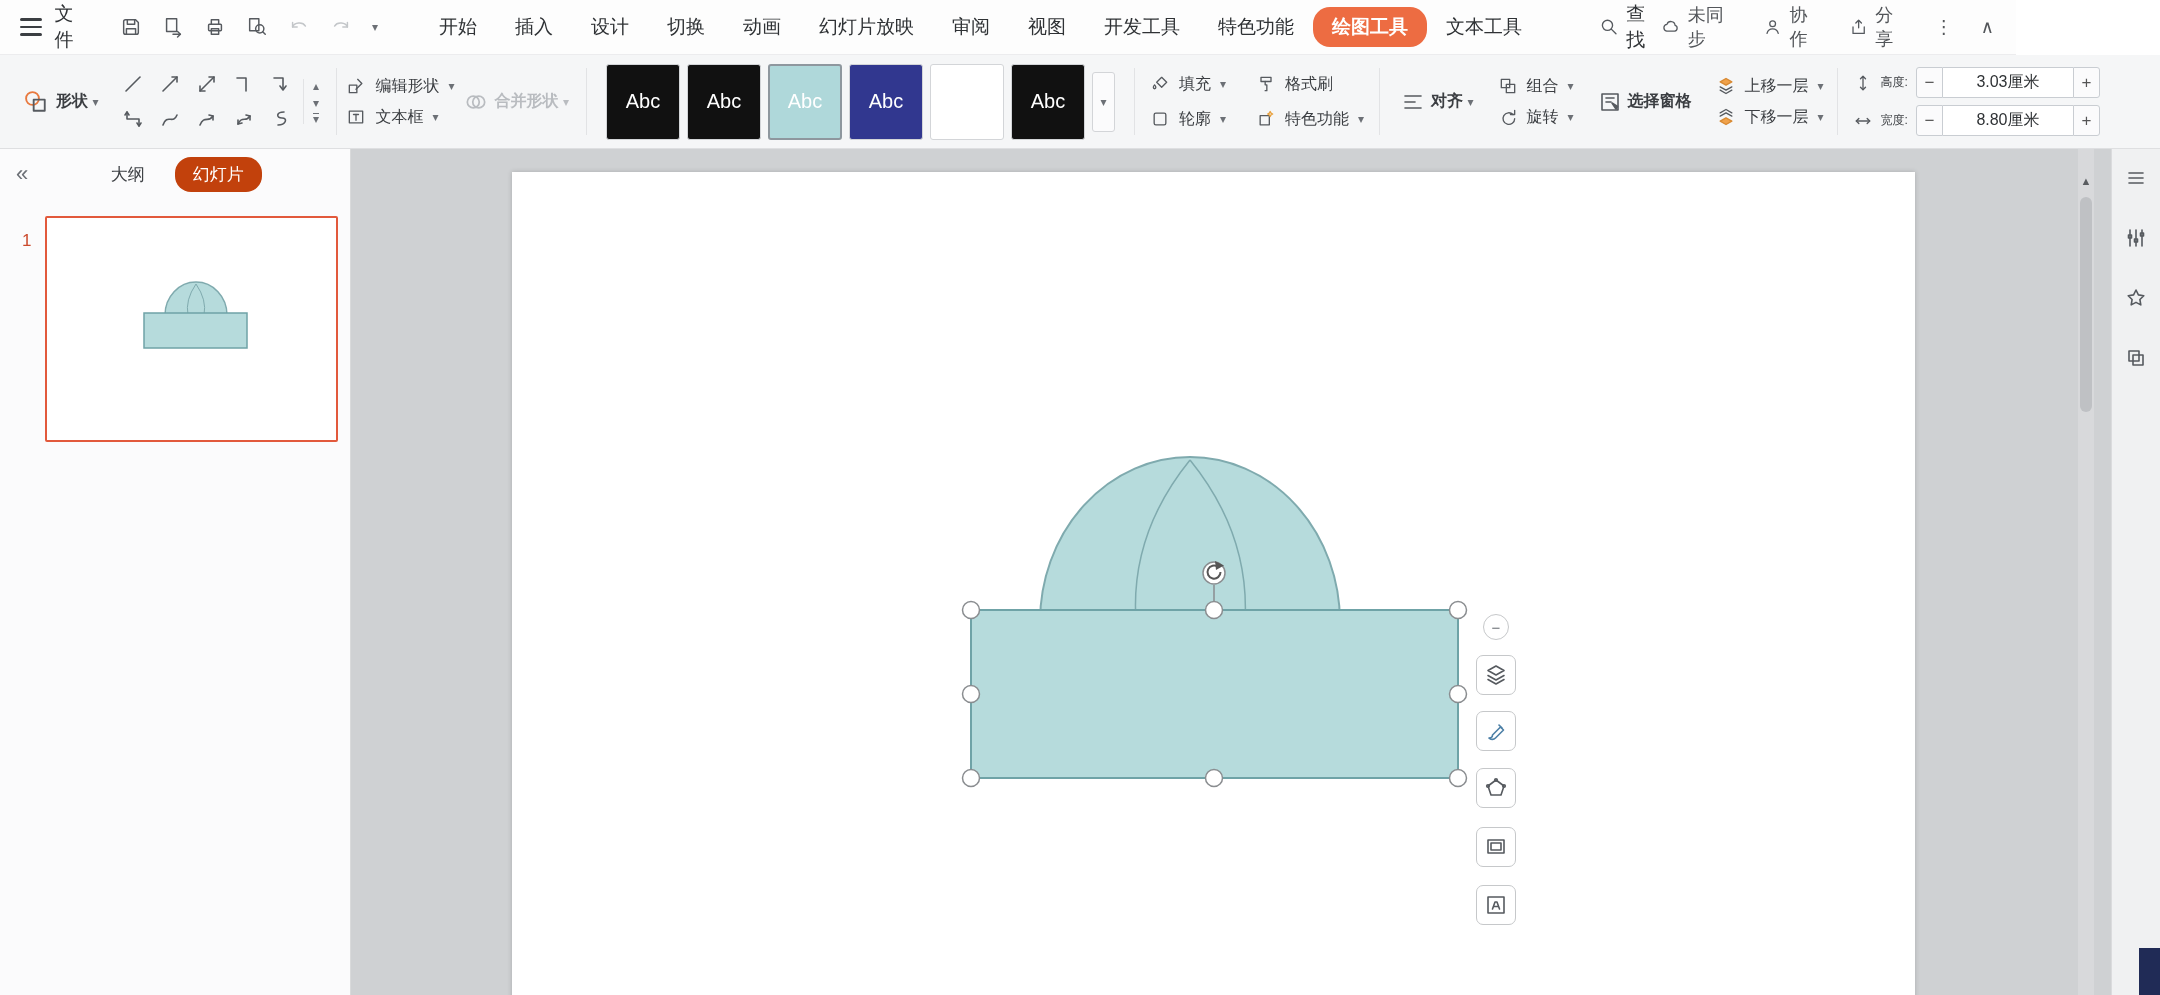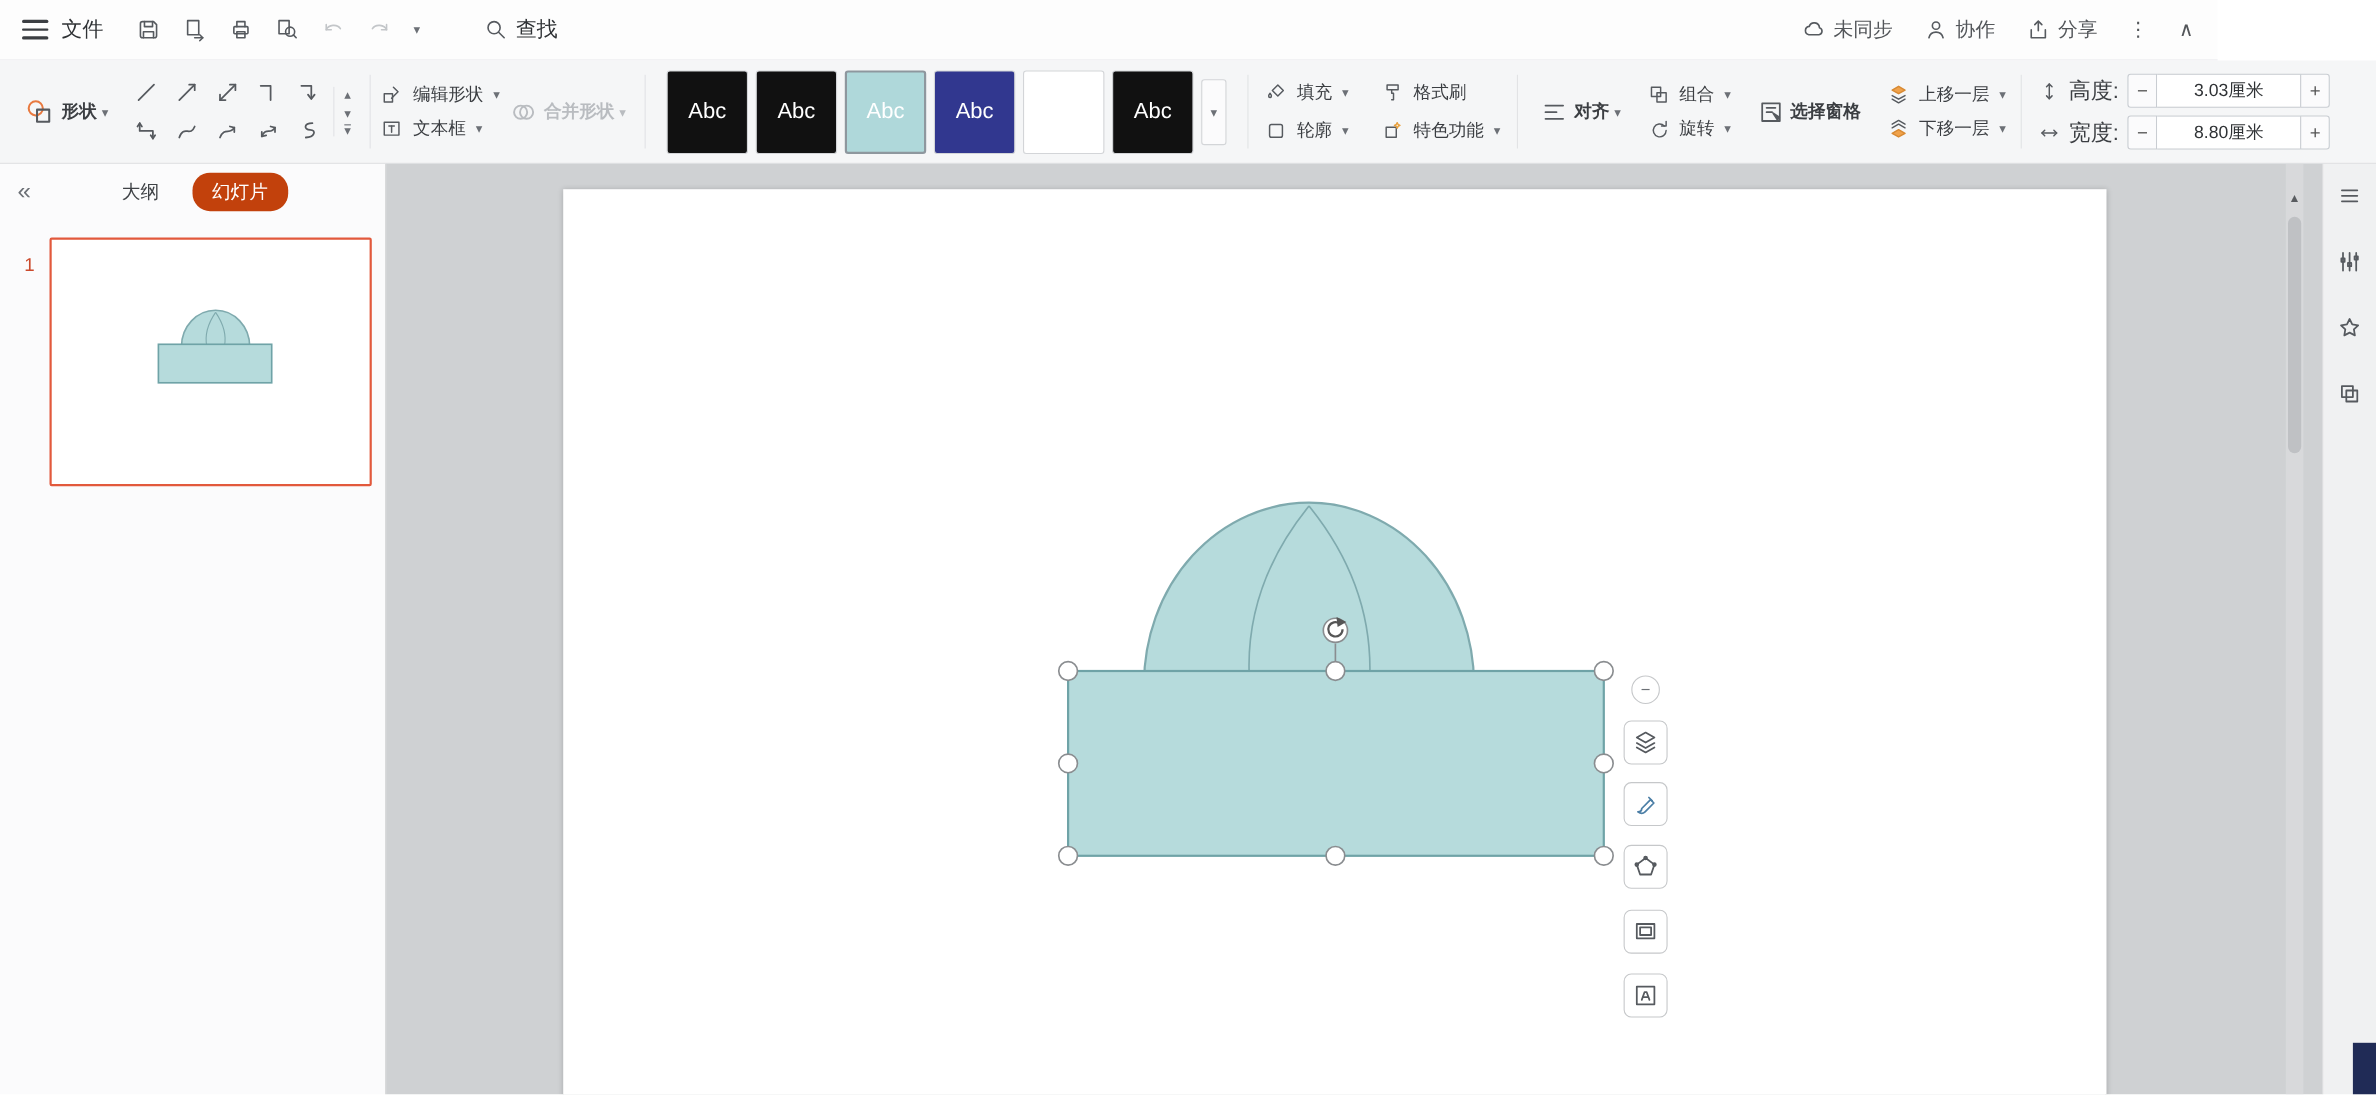"开始" nav.nav-tabs { html: none -> <nav> <span>开始</span> <span>插入</span> <span>设计</span> <span>切换</span> <span>动画</span> <span>幻灯片放映</span> <span>审阅</span> <span>视图</span> <span>开发工具</span> <span>特色功能</span> <span>绘图工具</span> <span>文本工具</span> </nav> }
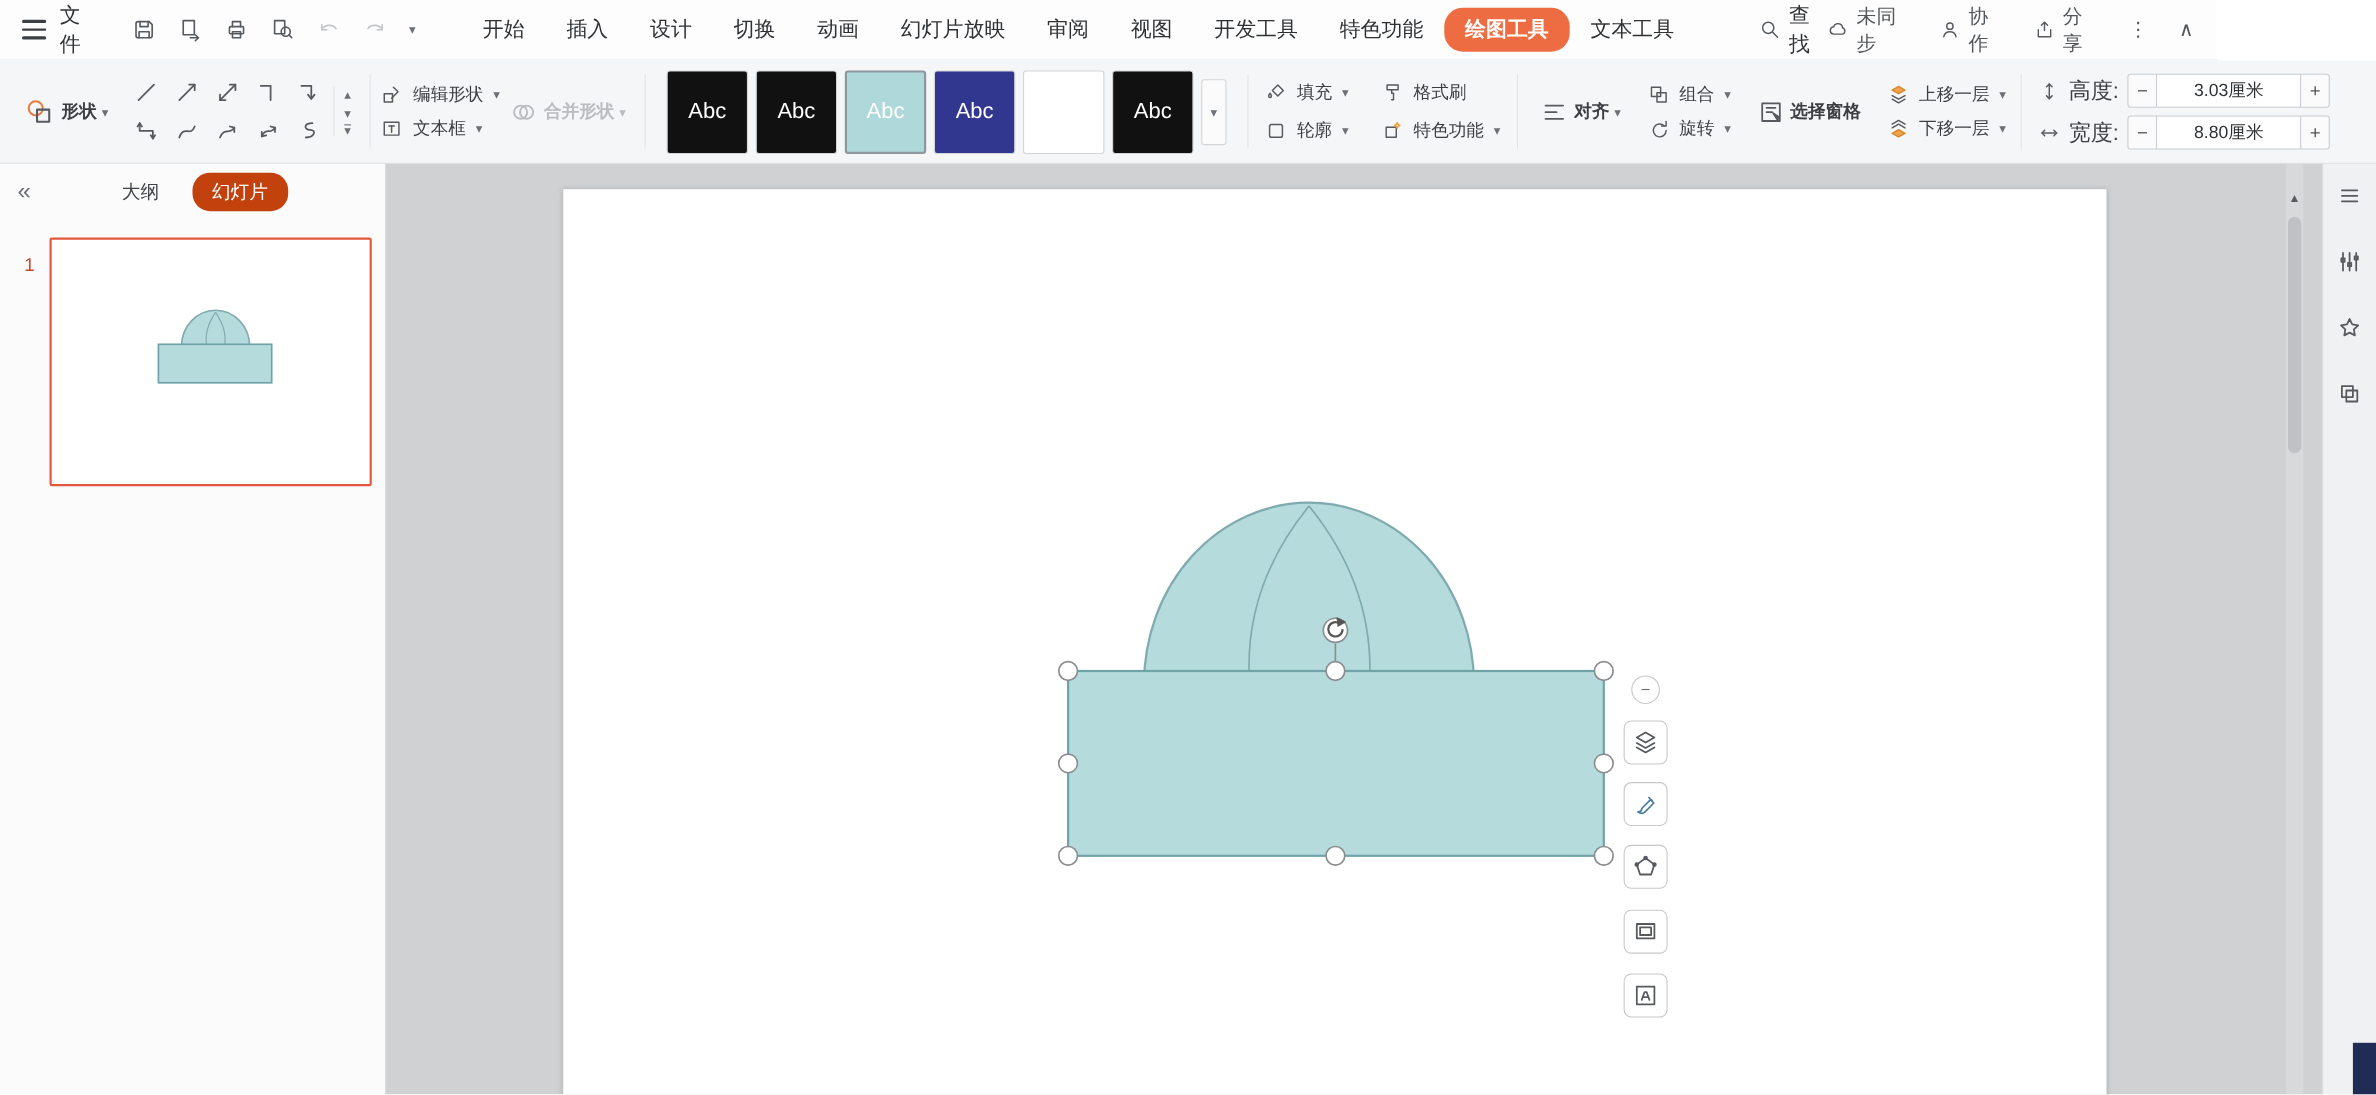"高度:" .size-label { font-size: 20px -> 12px }
